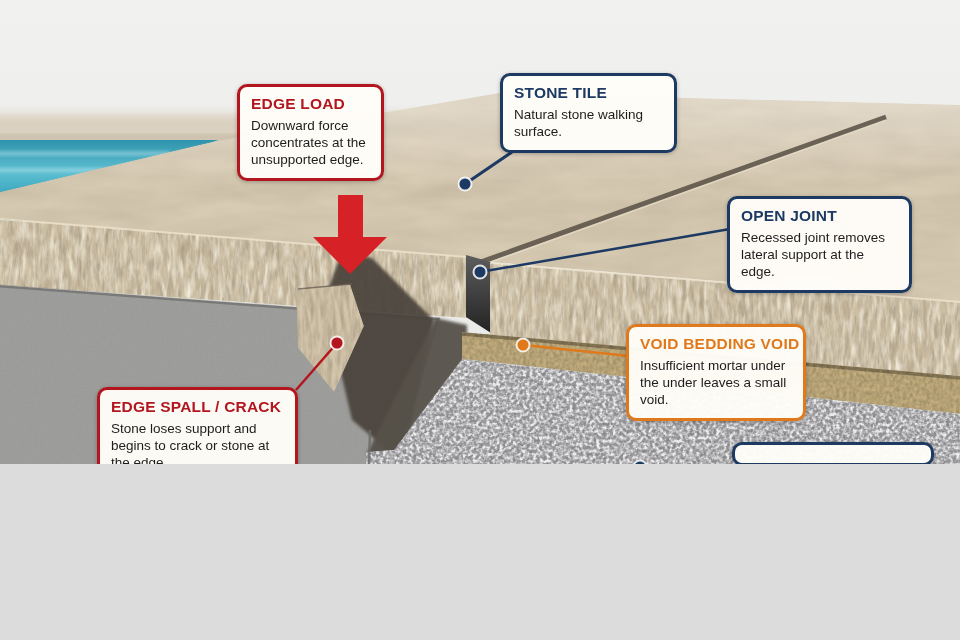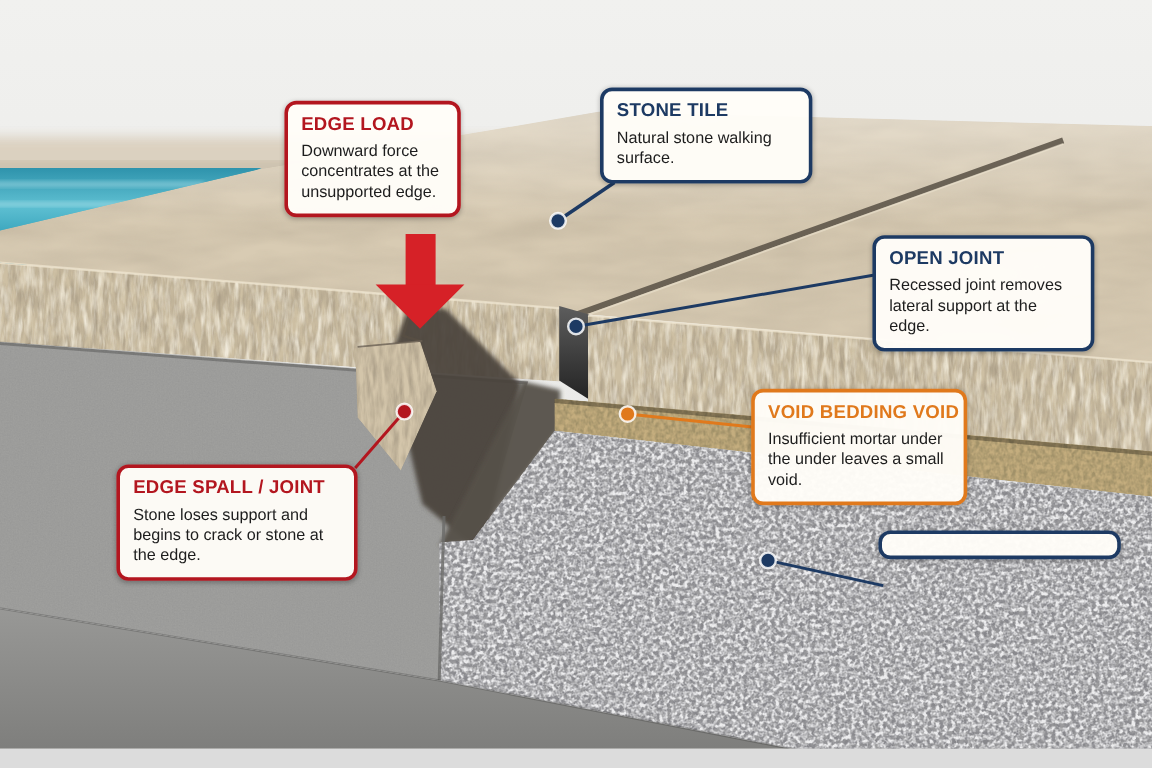"EDGE LOAD" .stage { height: 624px -> 464px }
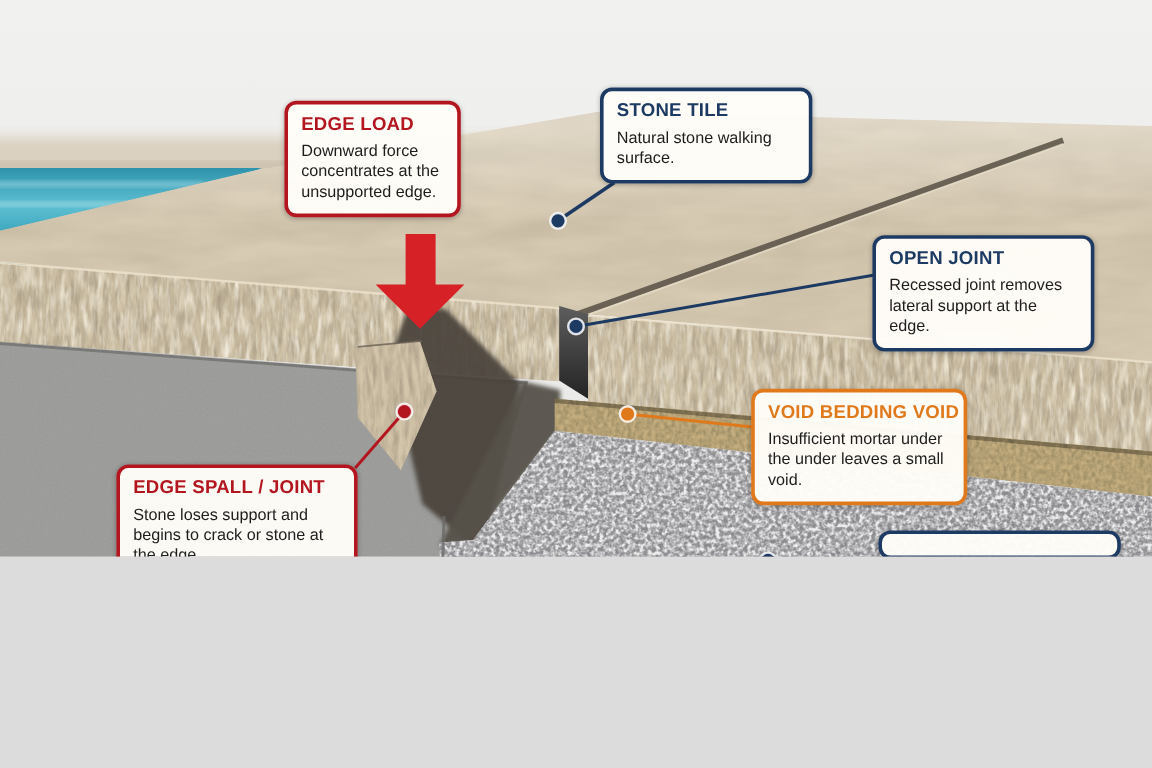"EDGE SPALL / JOINT" div.c-title { text: JOINT -> CRACK }
